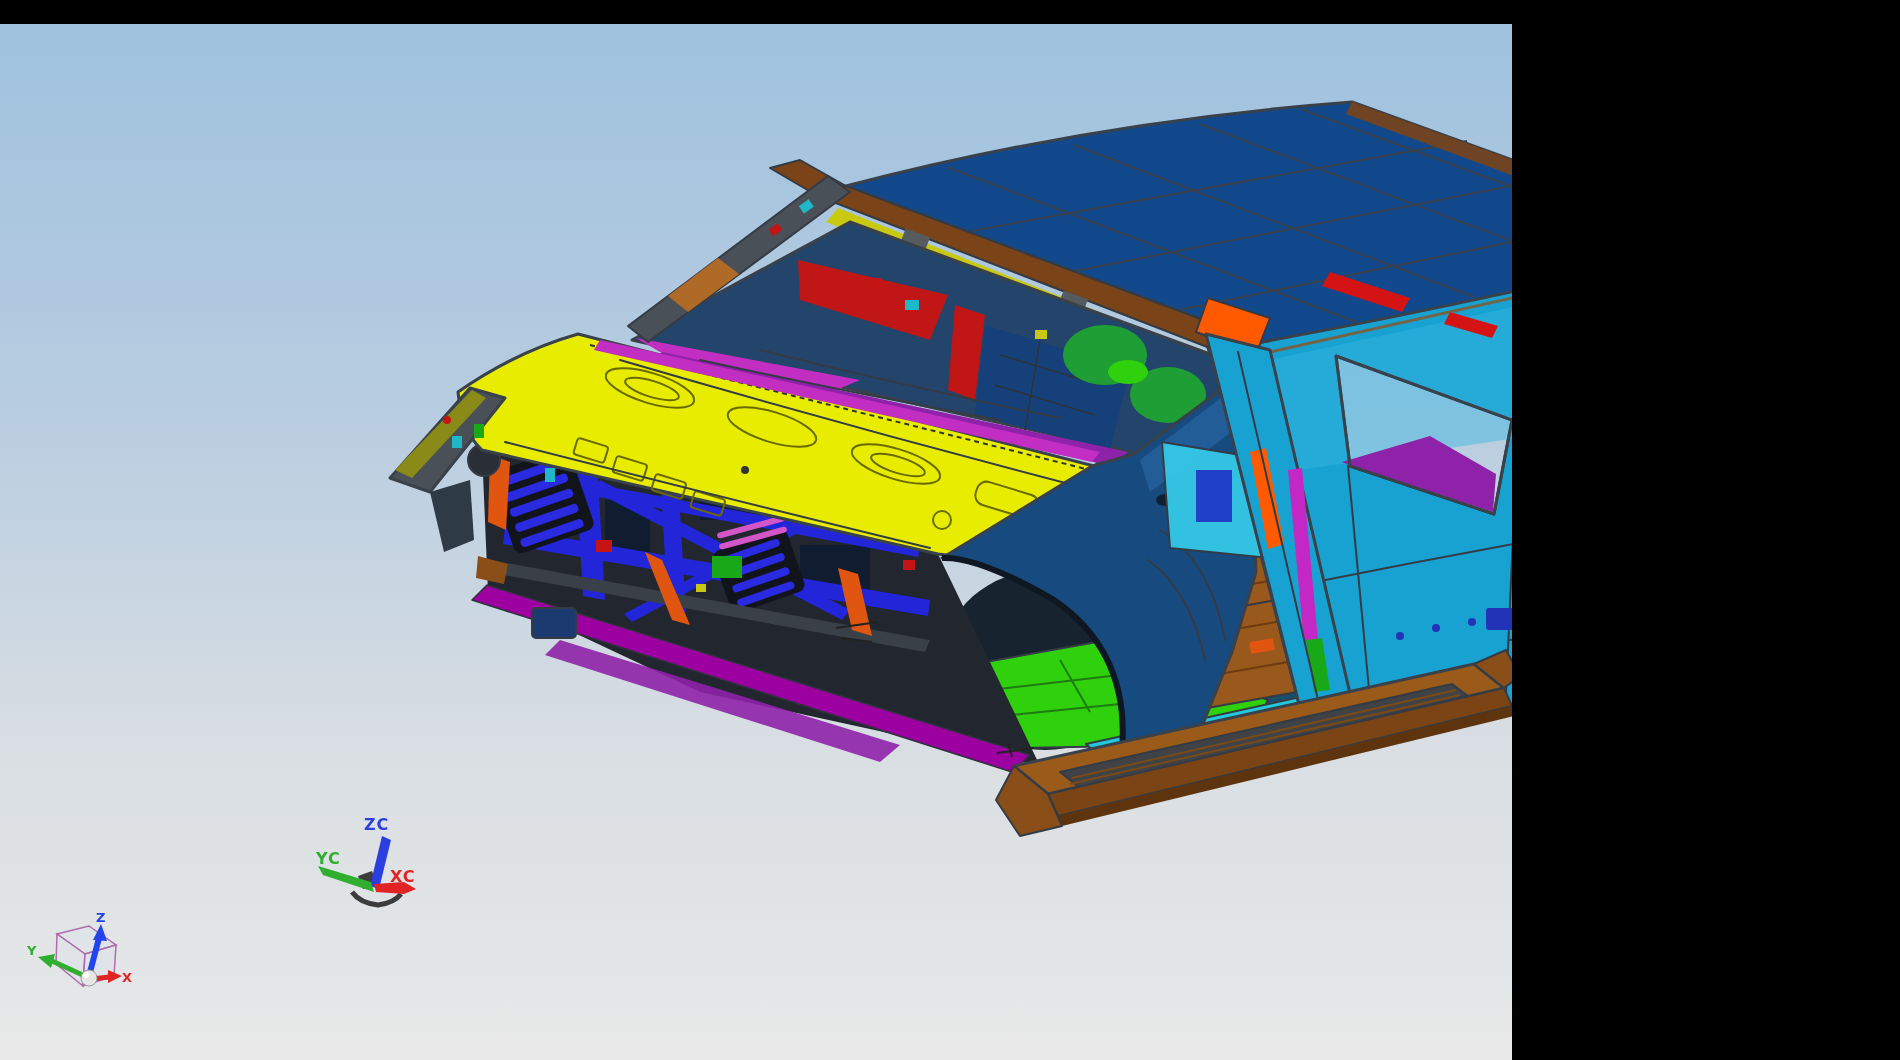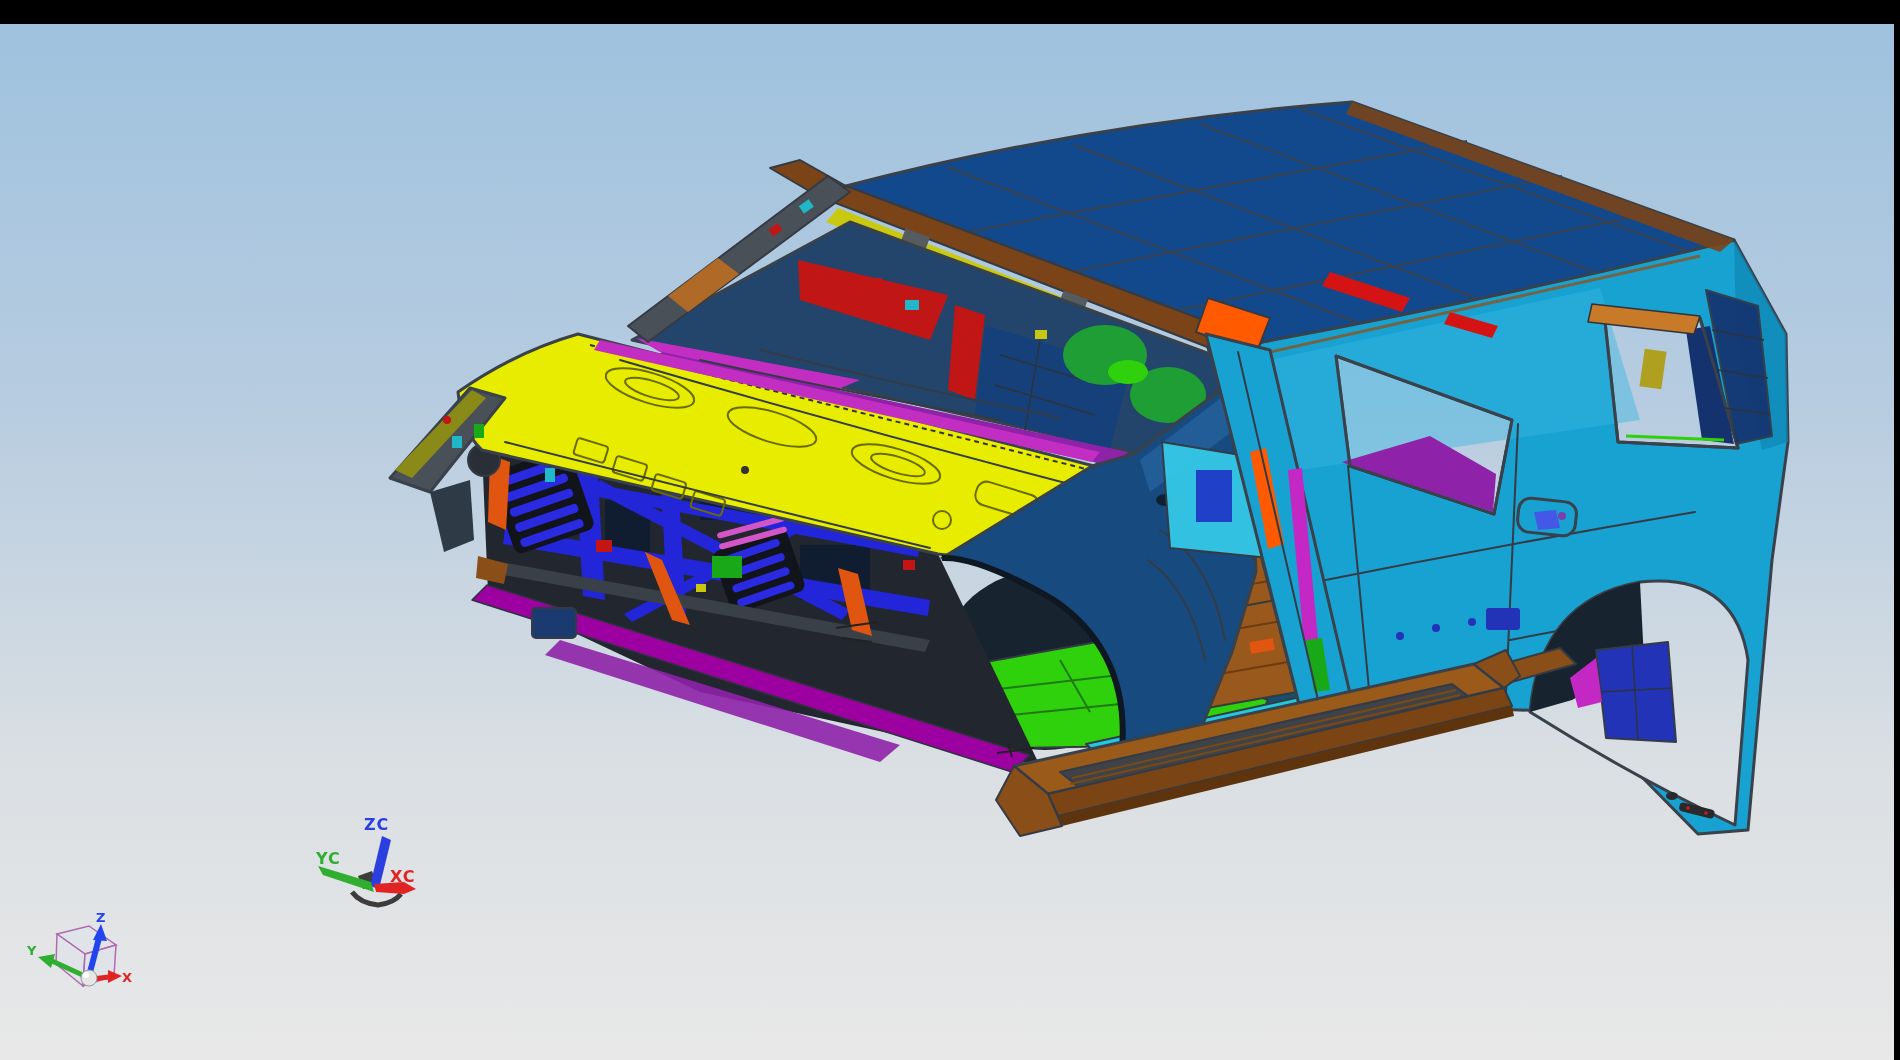"ZC" .stage { width: 1900px -> 1512px }
